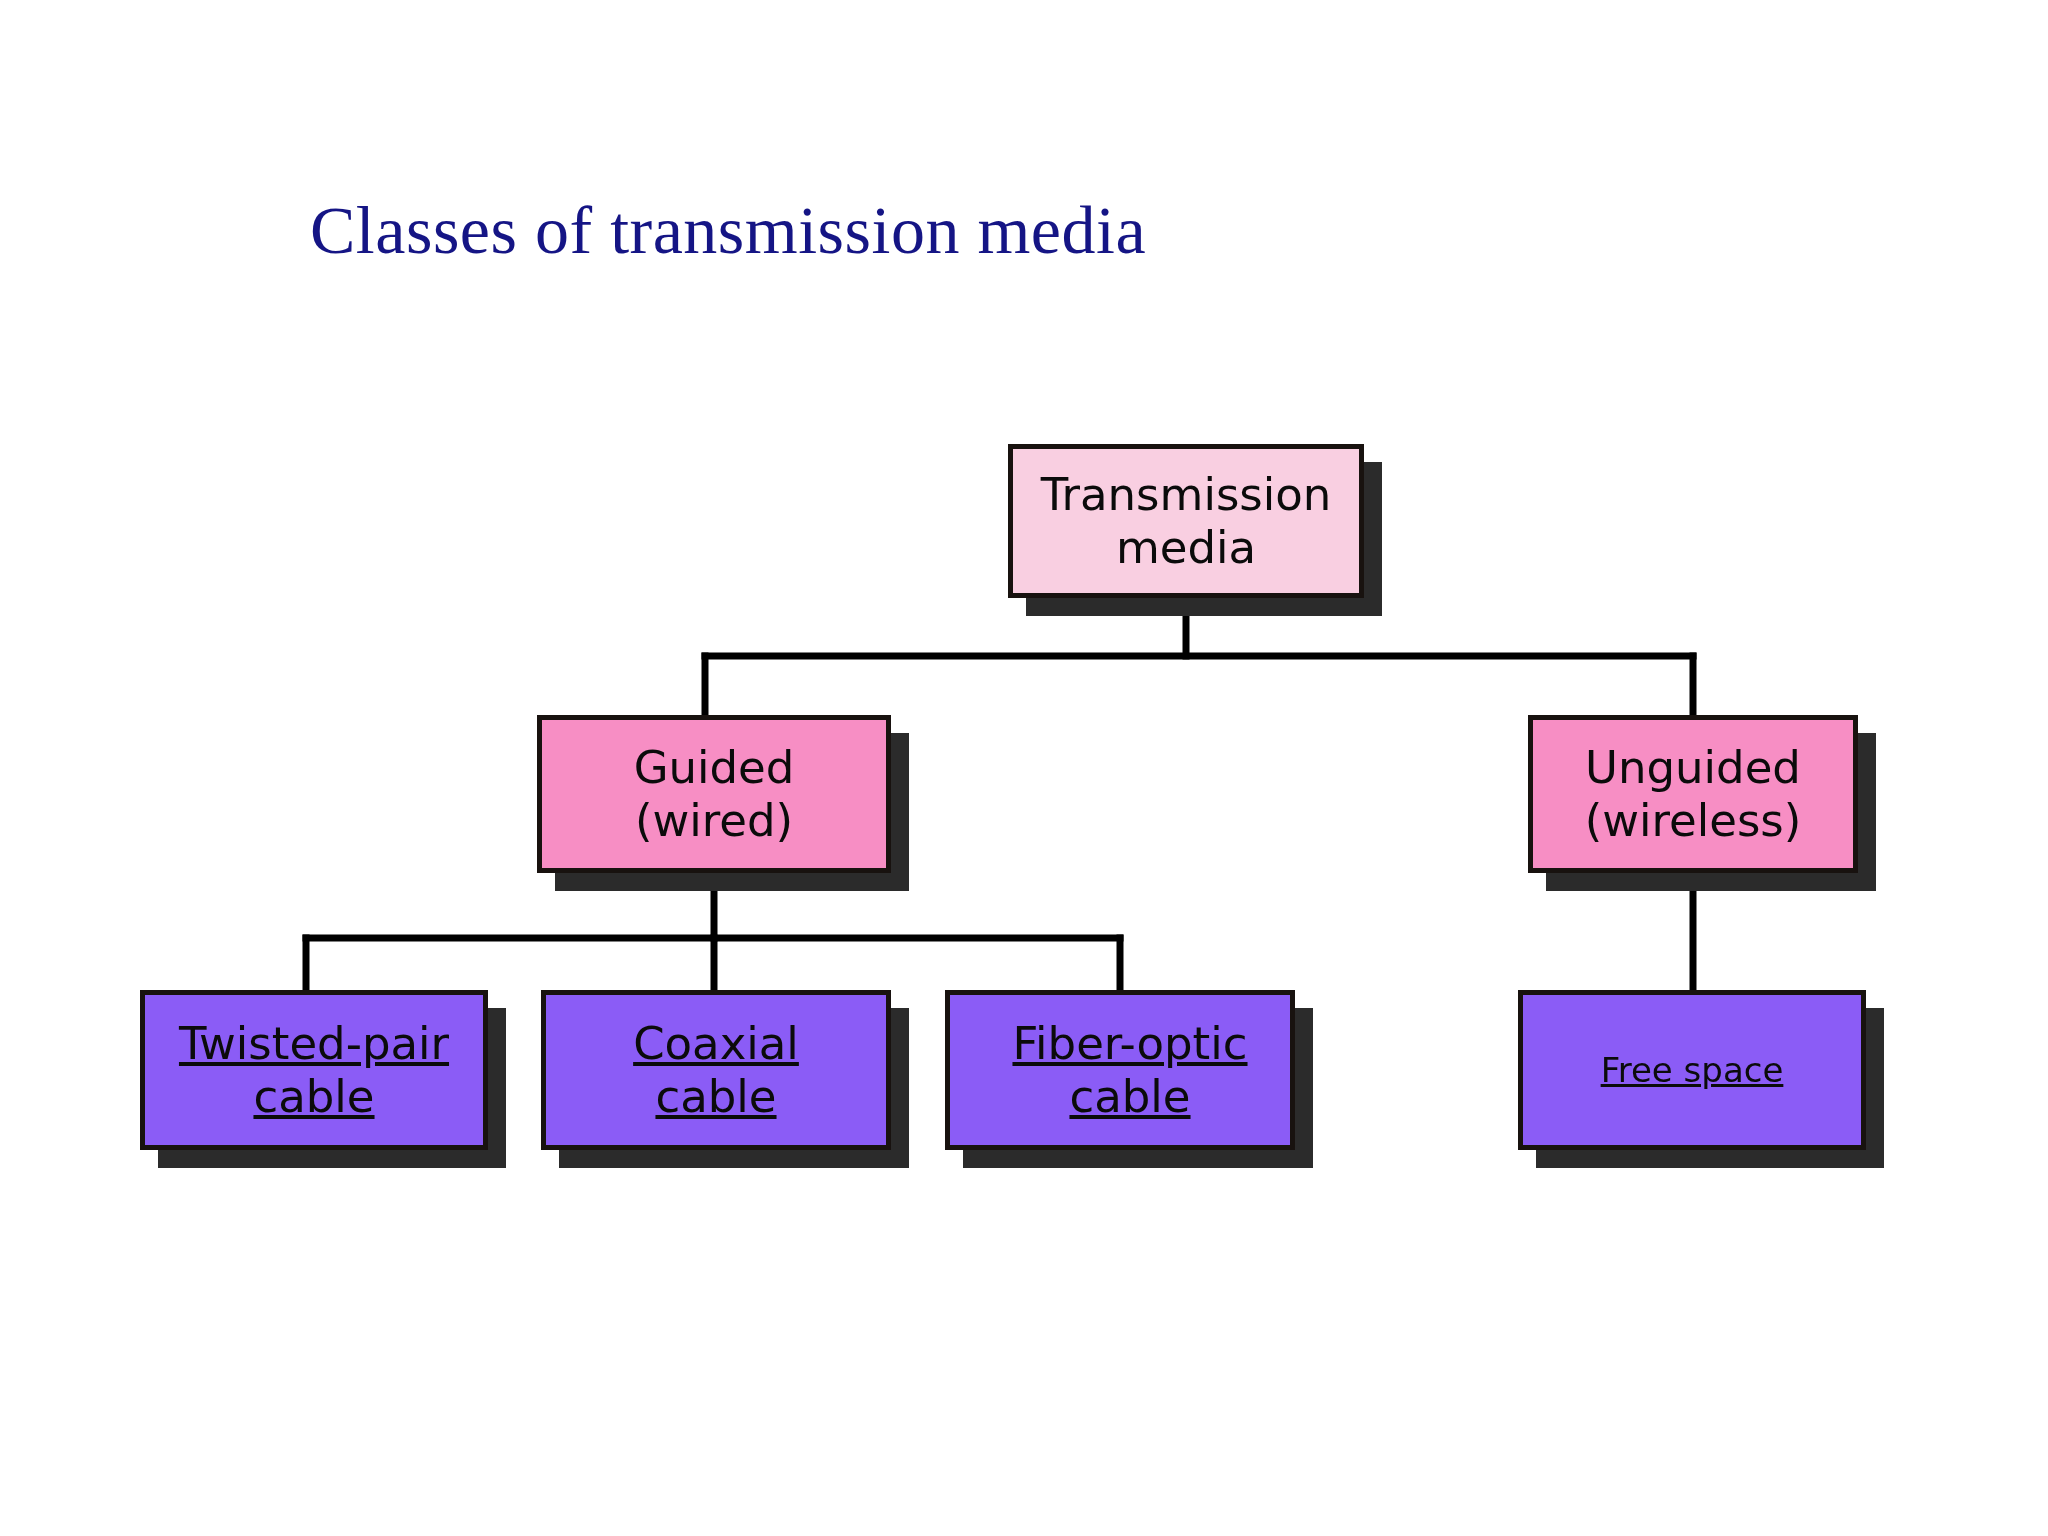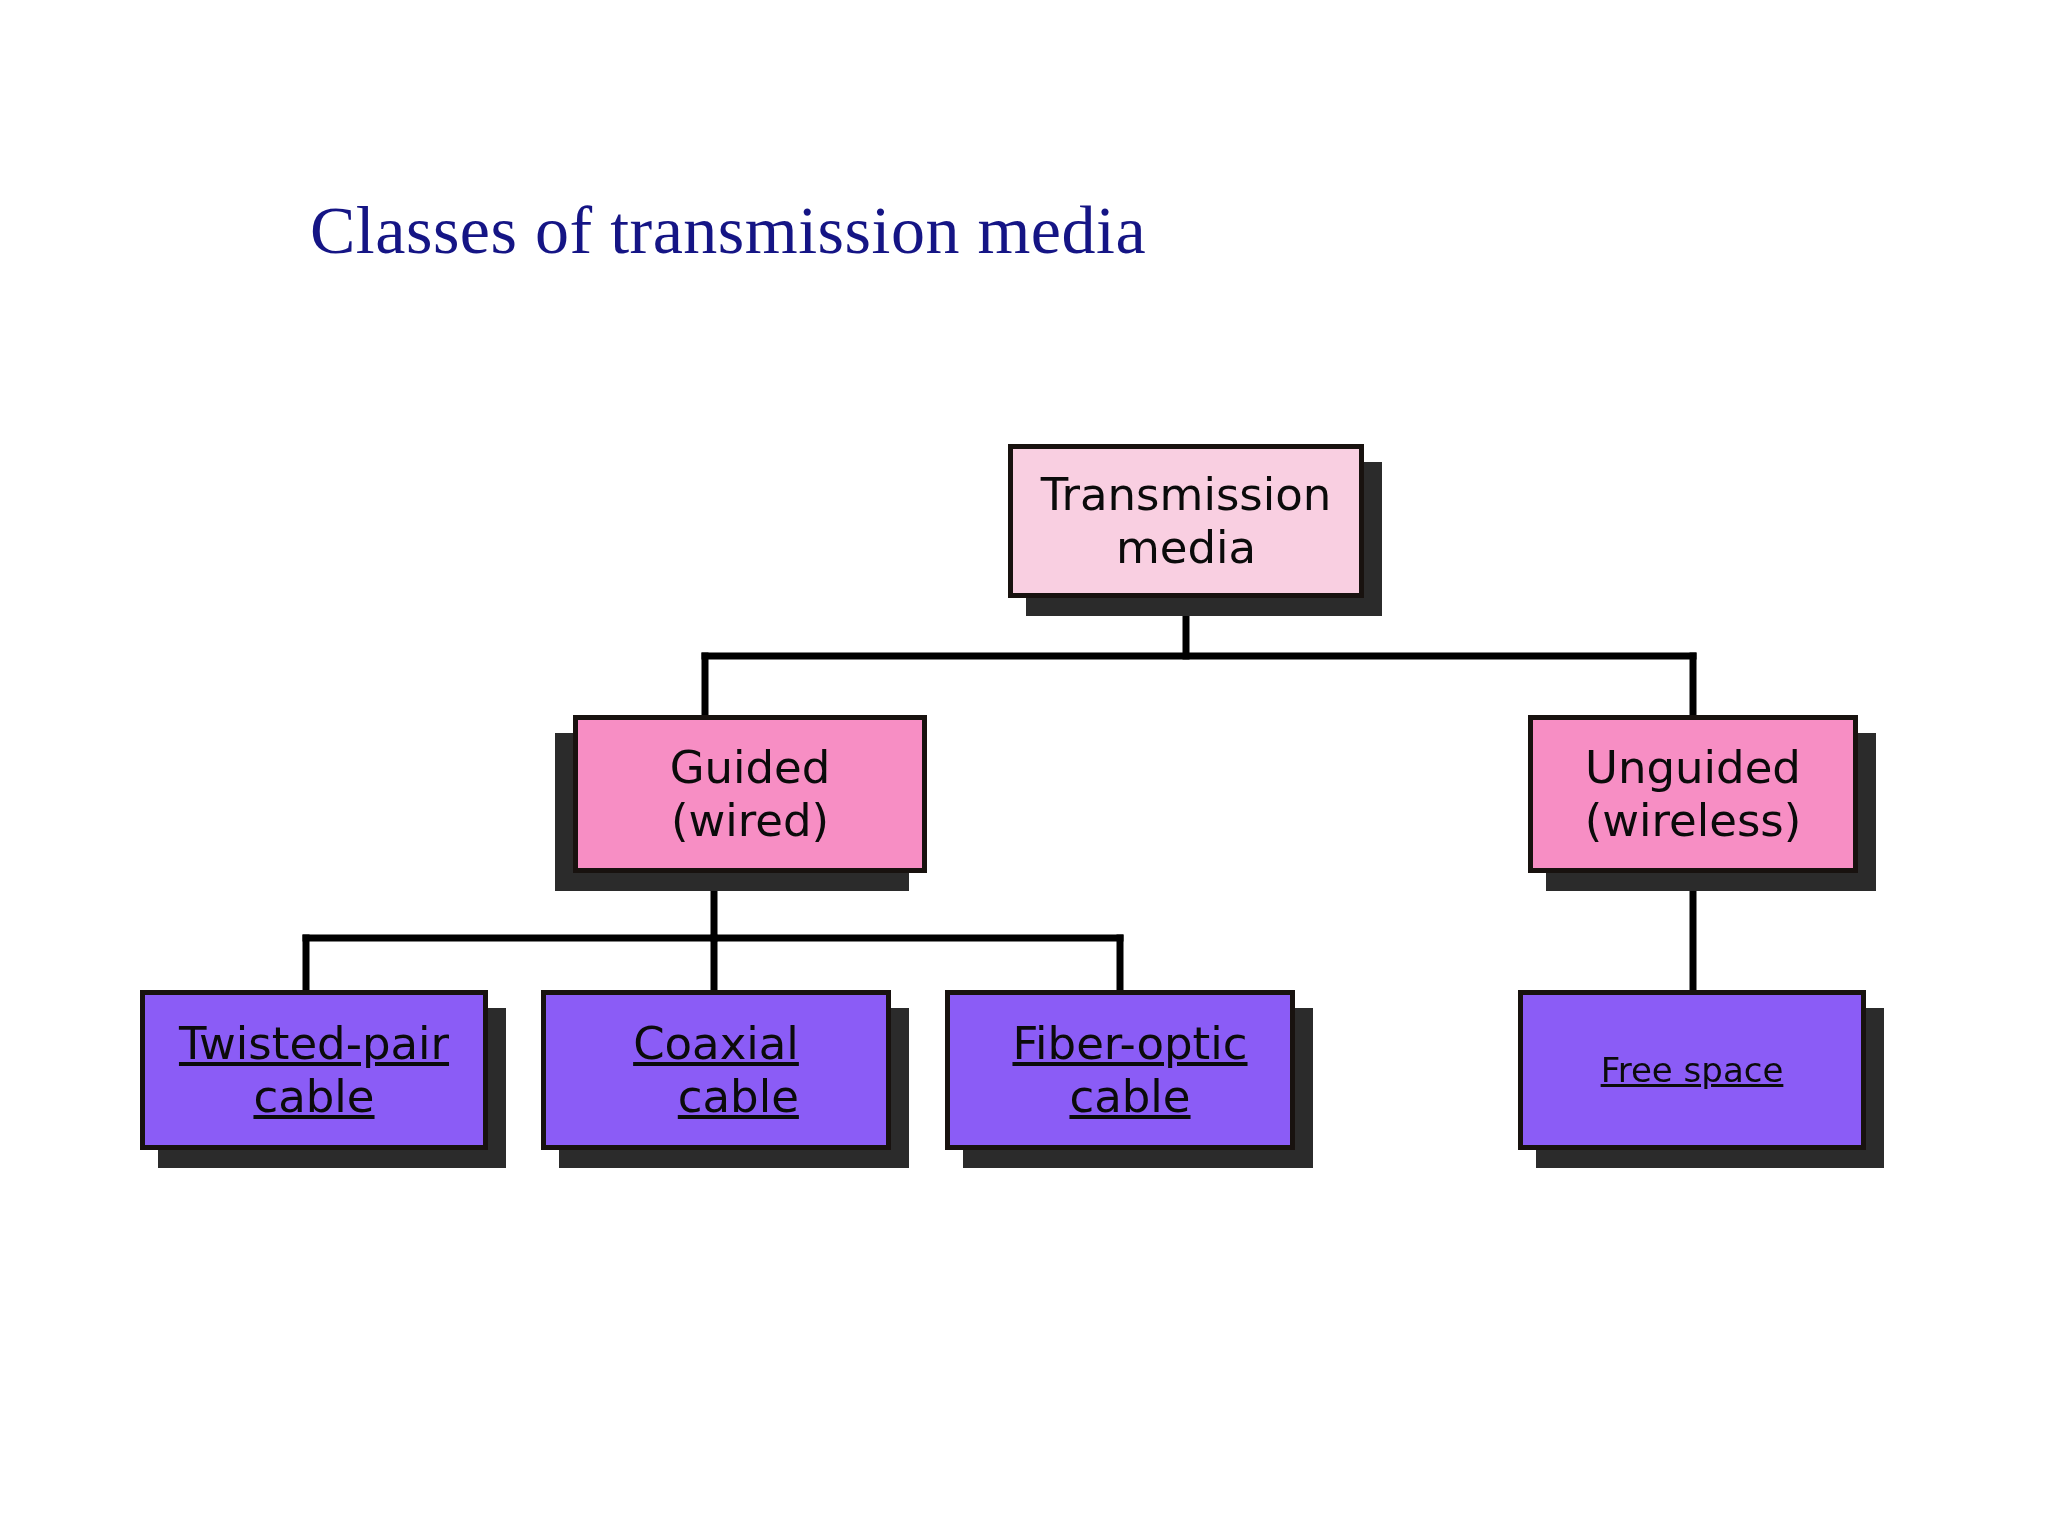"Guided" #node-guided { margin-left: 36px -> none }
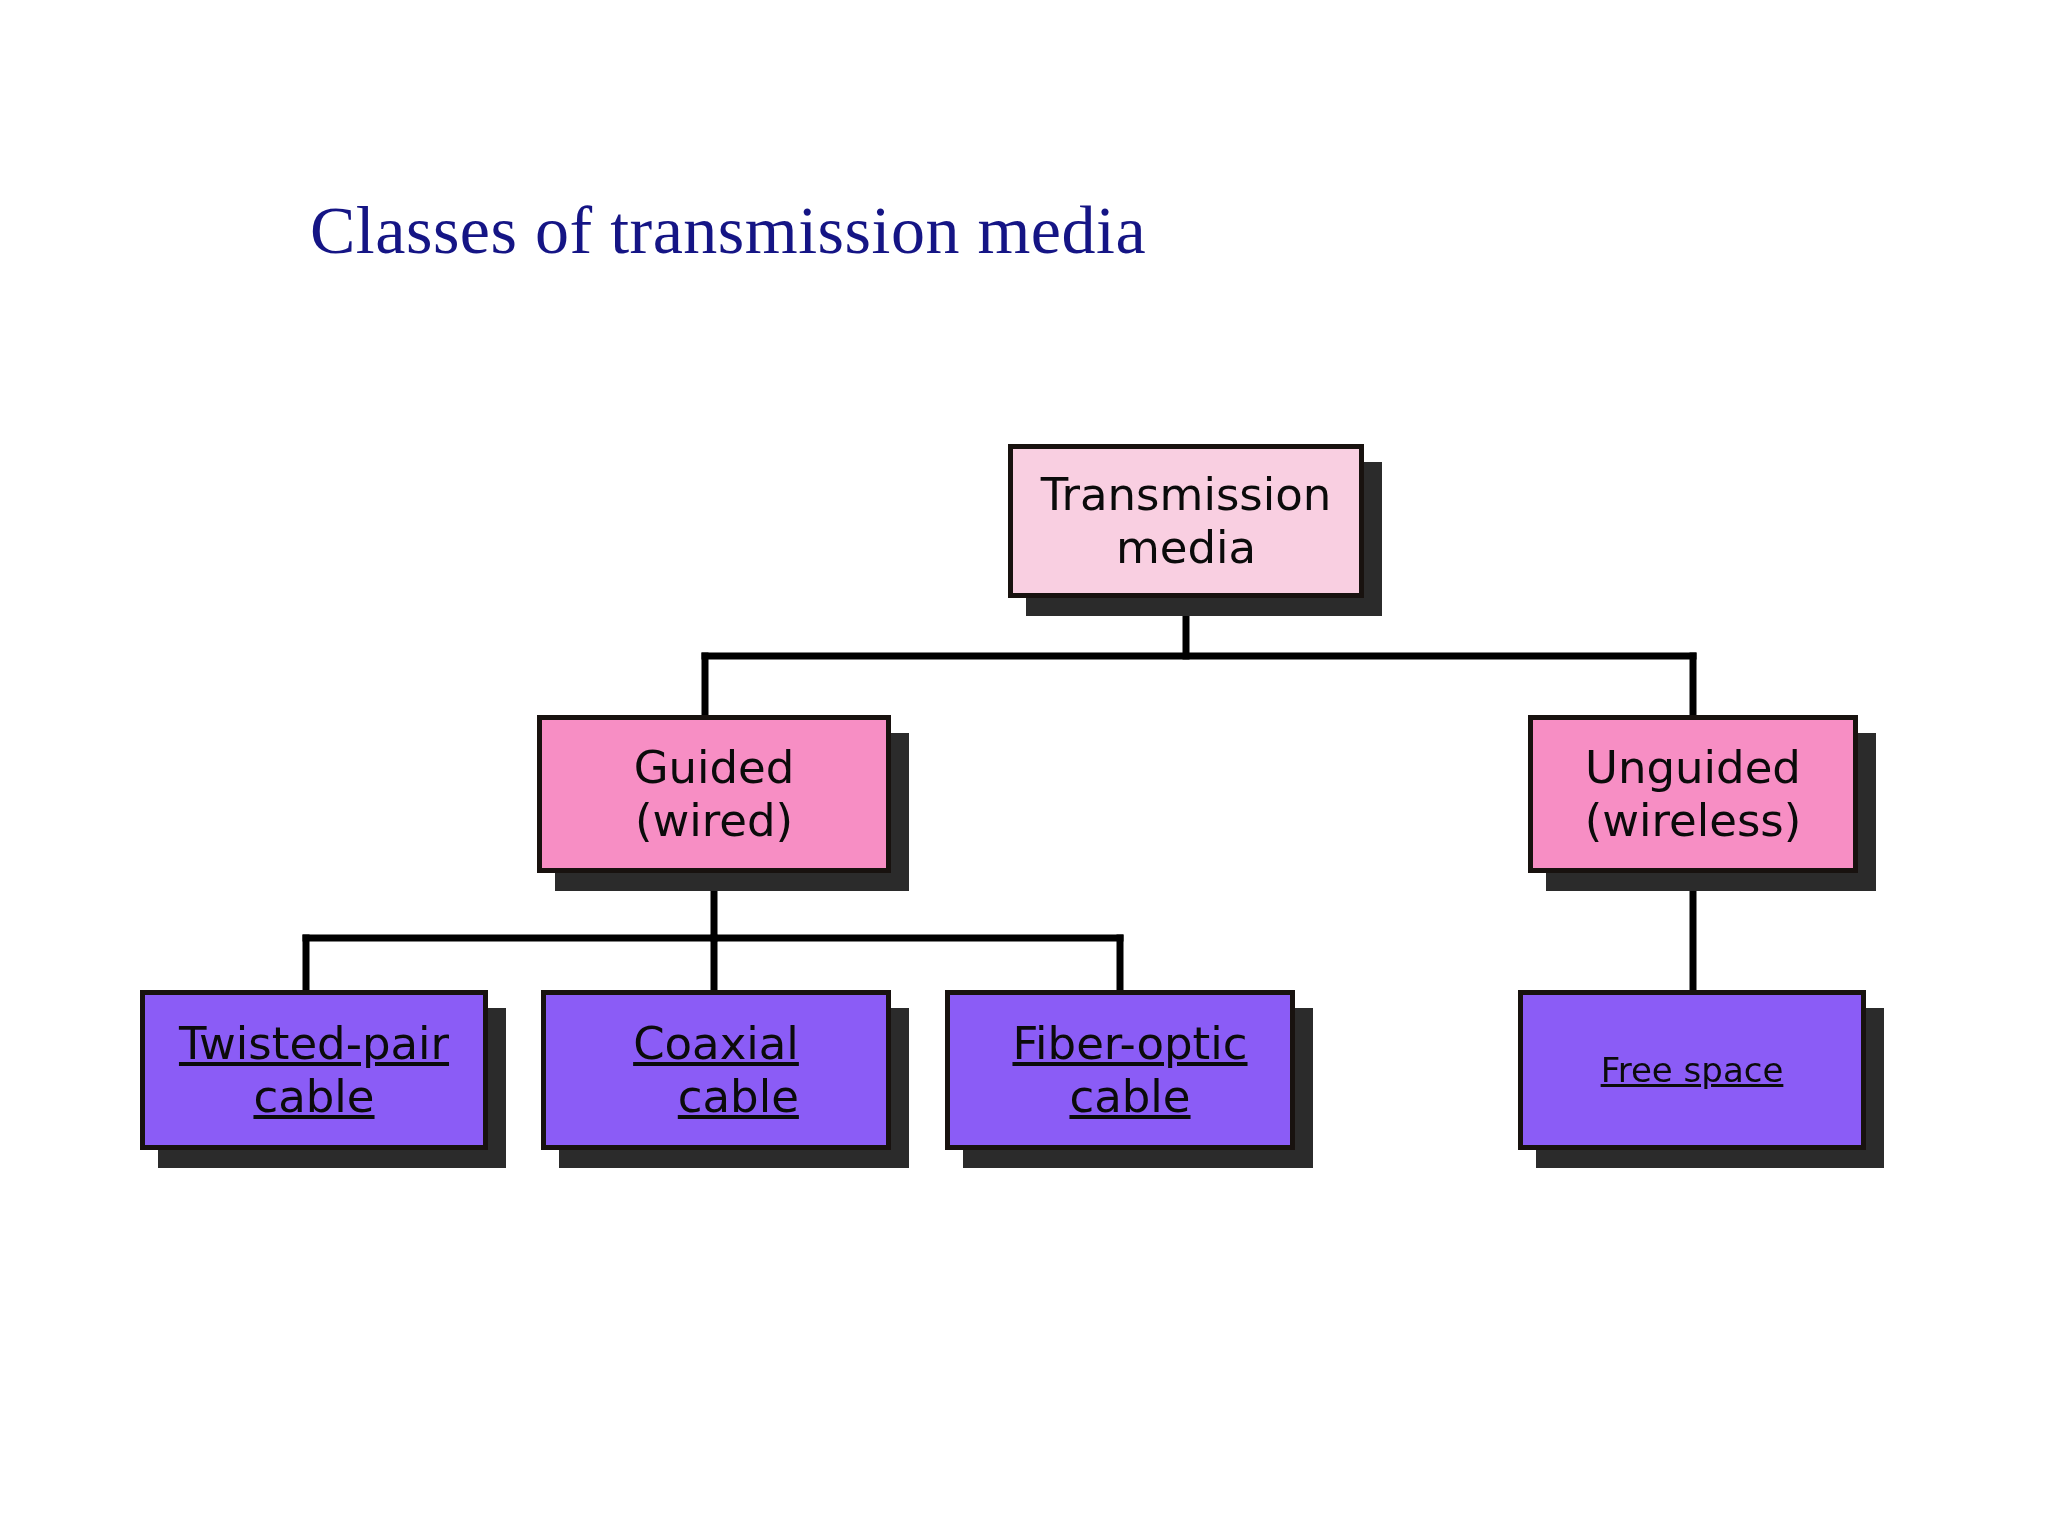"Coaxial" #node-coaxial { text-align: right -> none }
